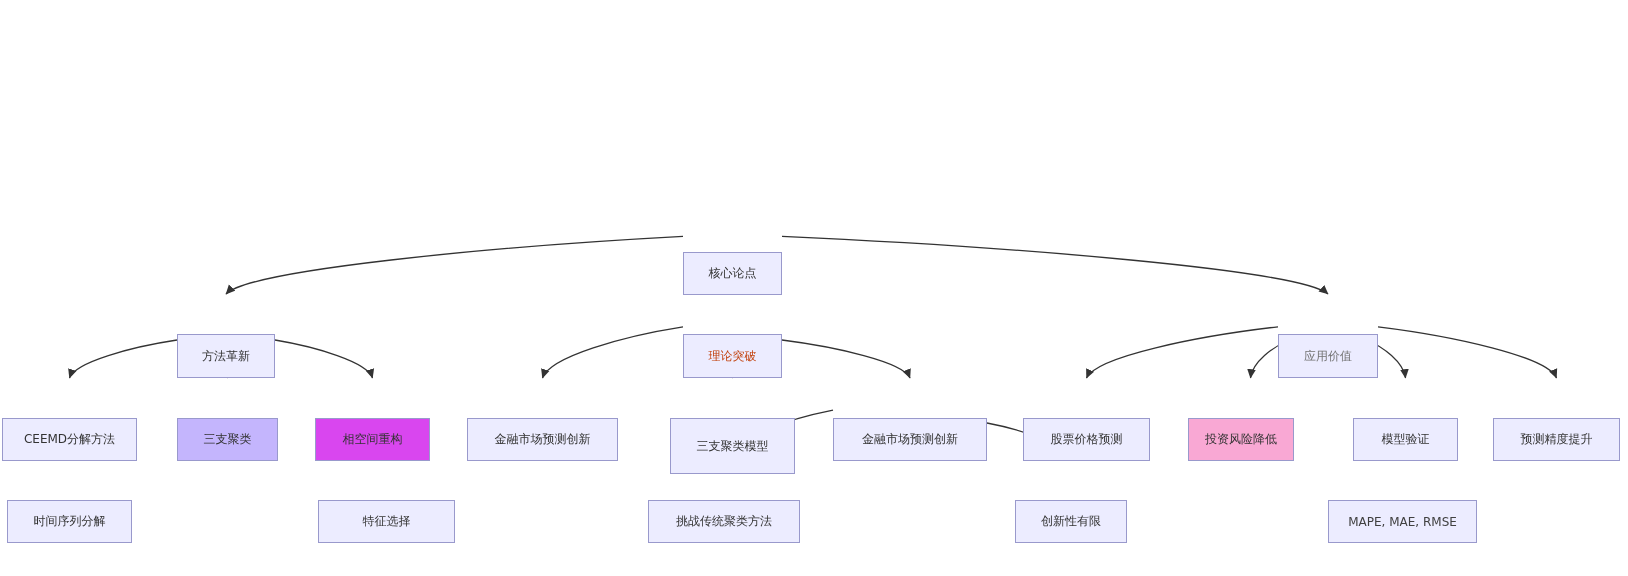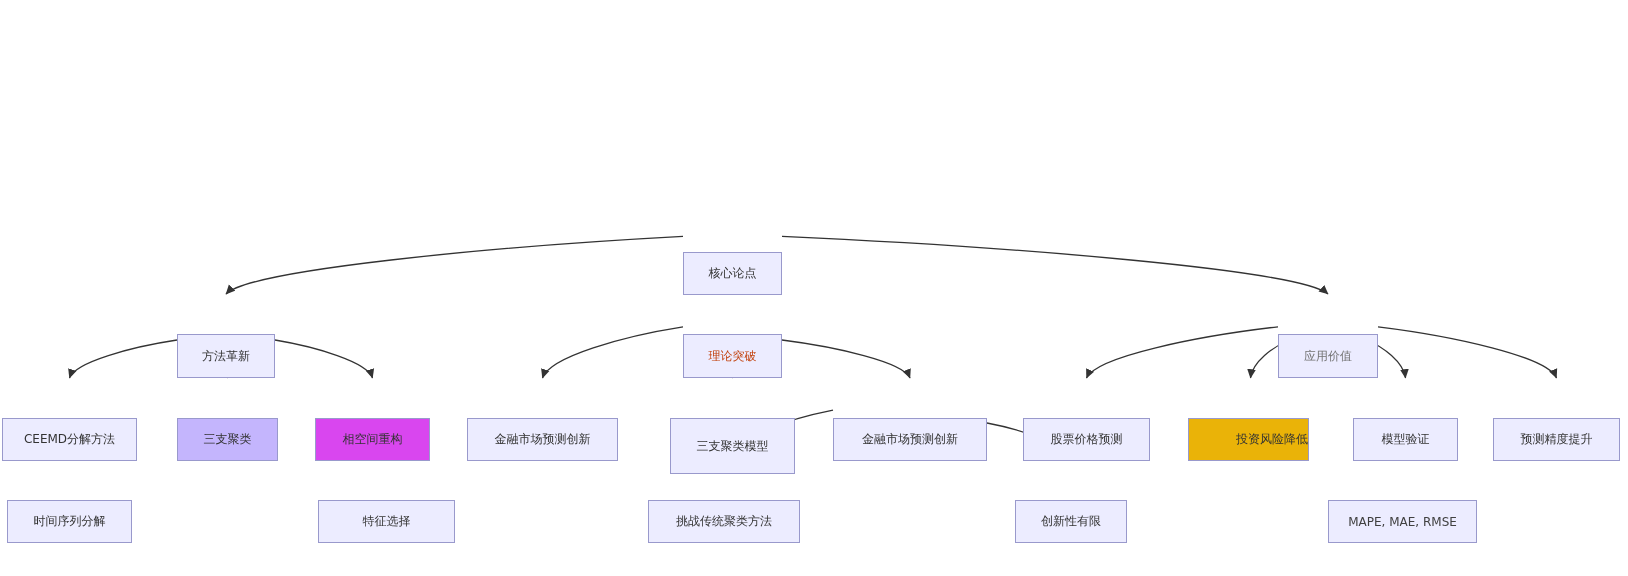"投资风险降低" div.node { background: #eab308 -> #f9a8d4; justify-content: flex-end -> none; width: 121px -> 106px }
